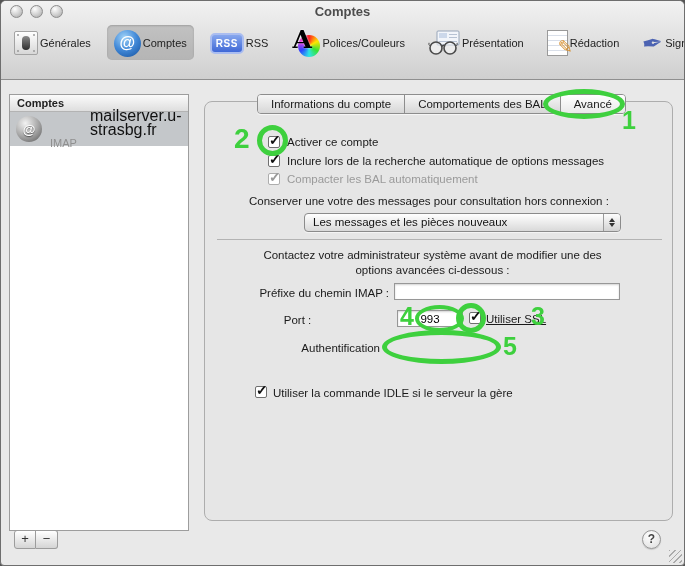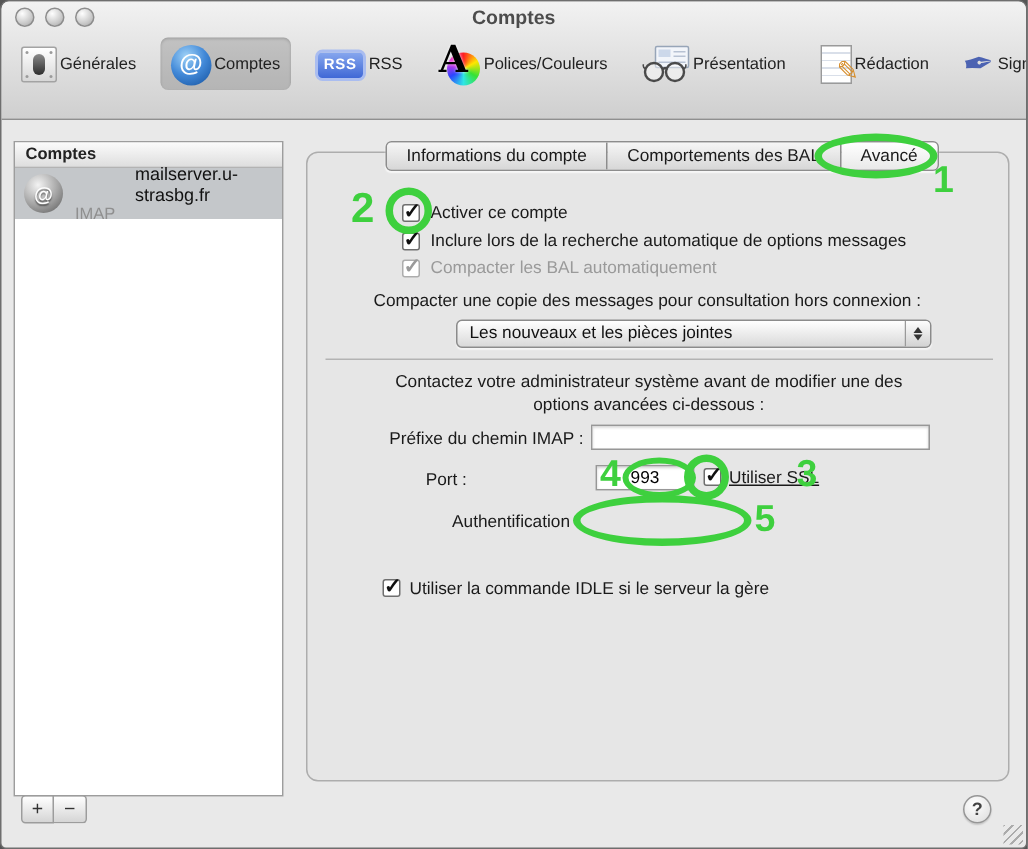"mailserver.u-strasbg.fr" .sb-name { font-size: 12px -> 16px }
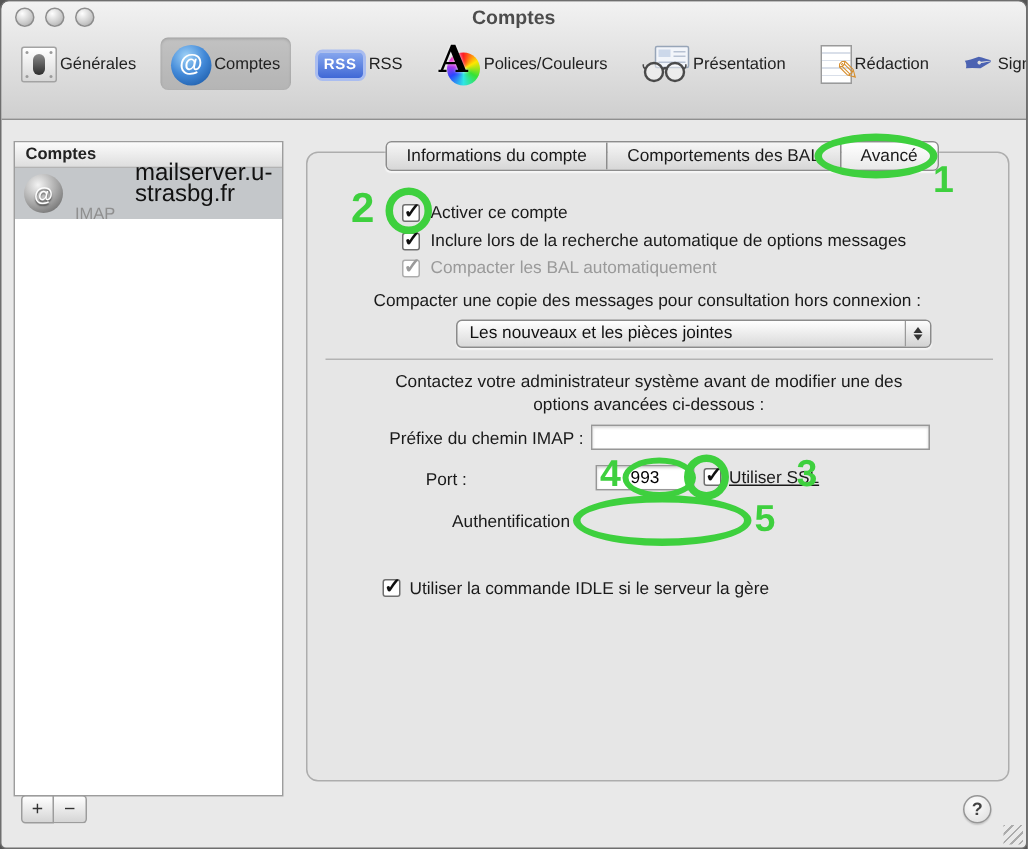"Compacter une copie des messages" span.lbl { text: Compacter une copie -> Conserver une votre }
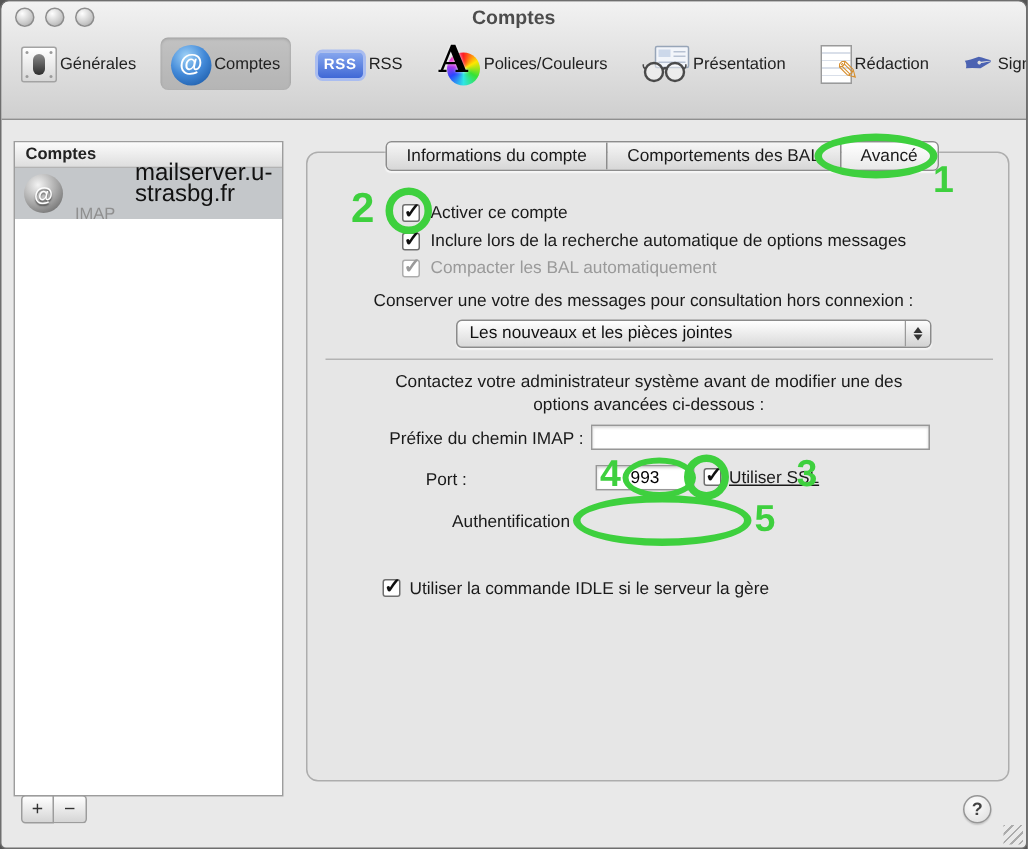"Les nouveaux et les pièces" span { text: nouveaux et les pièces jointes -> messages et les pièces nouveaux }
